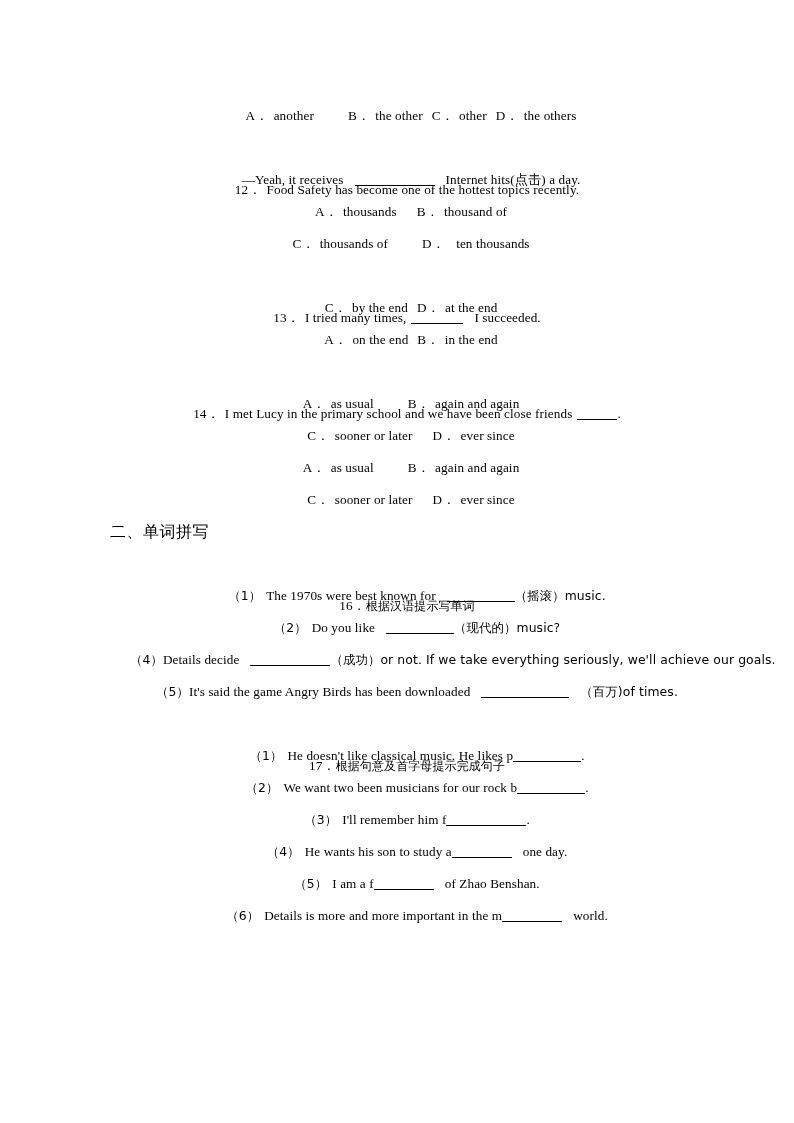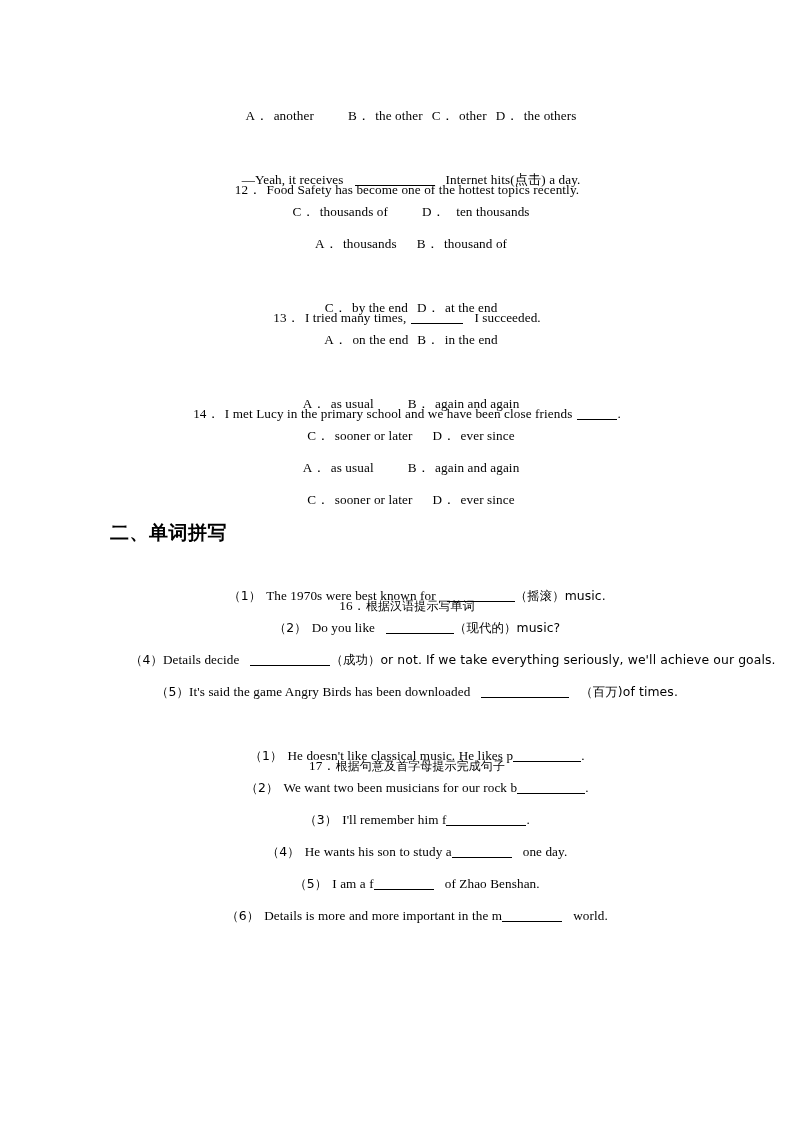"C． thousands of D． ten" div.line { order: before "A． thousands B． thousand of" -> after "A． thousands B． thousand of" }
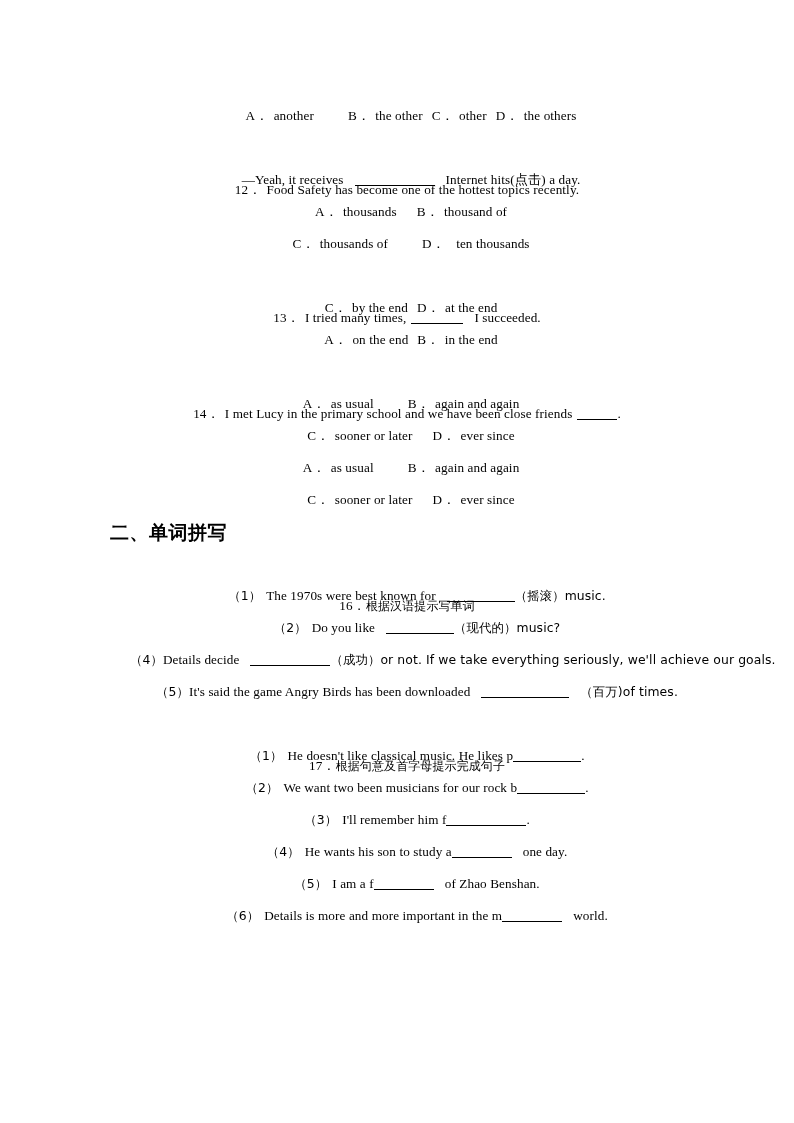"二、单词拼写" .section-head { font-size: 19px -> 16px; font-weight: bold -> normal }
